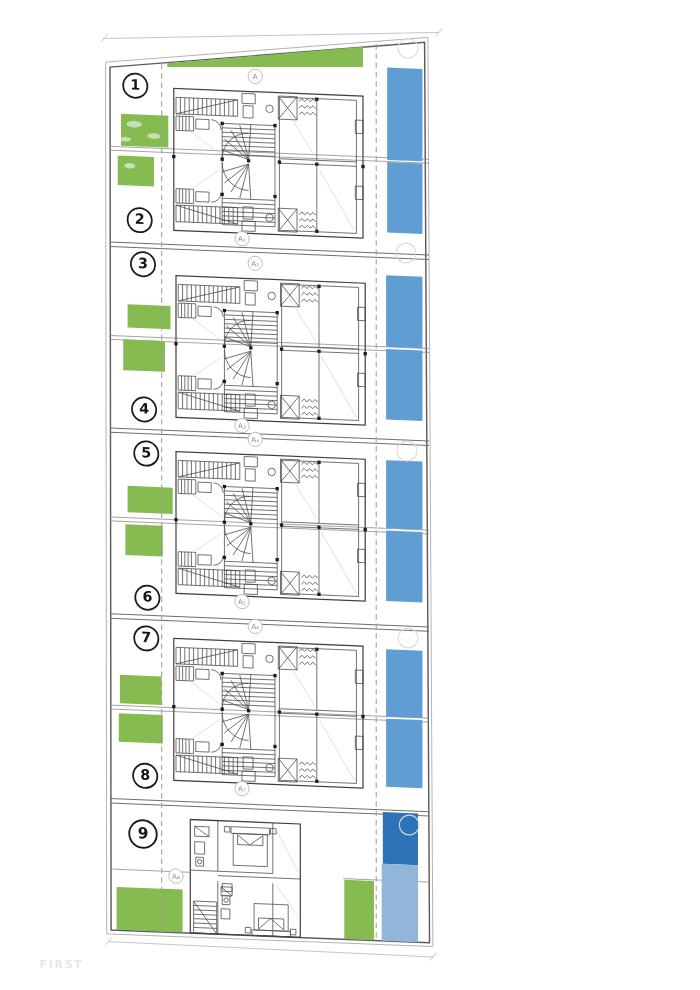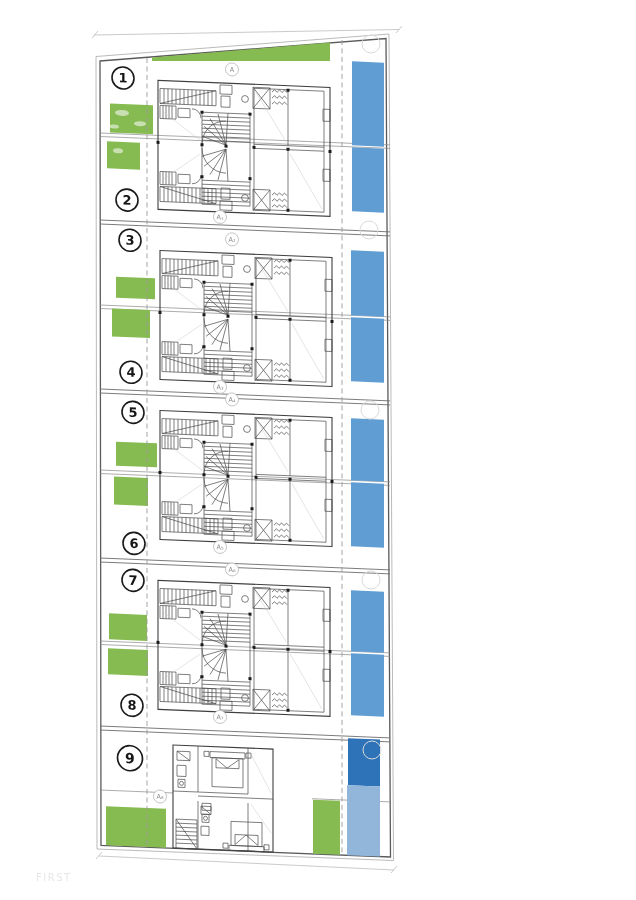"FIRST" .watermark { font-weight: normal -> bold }
